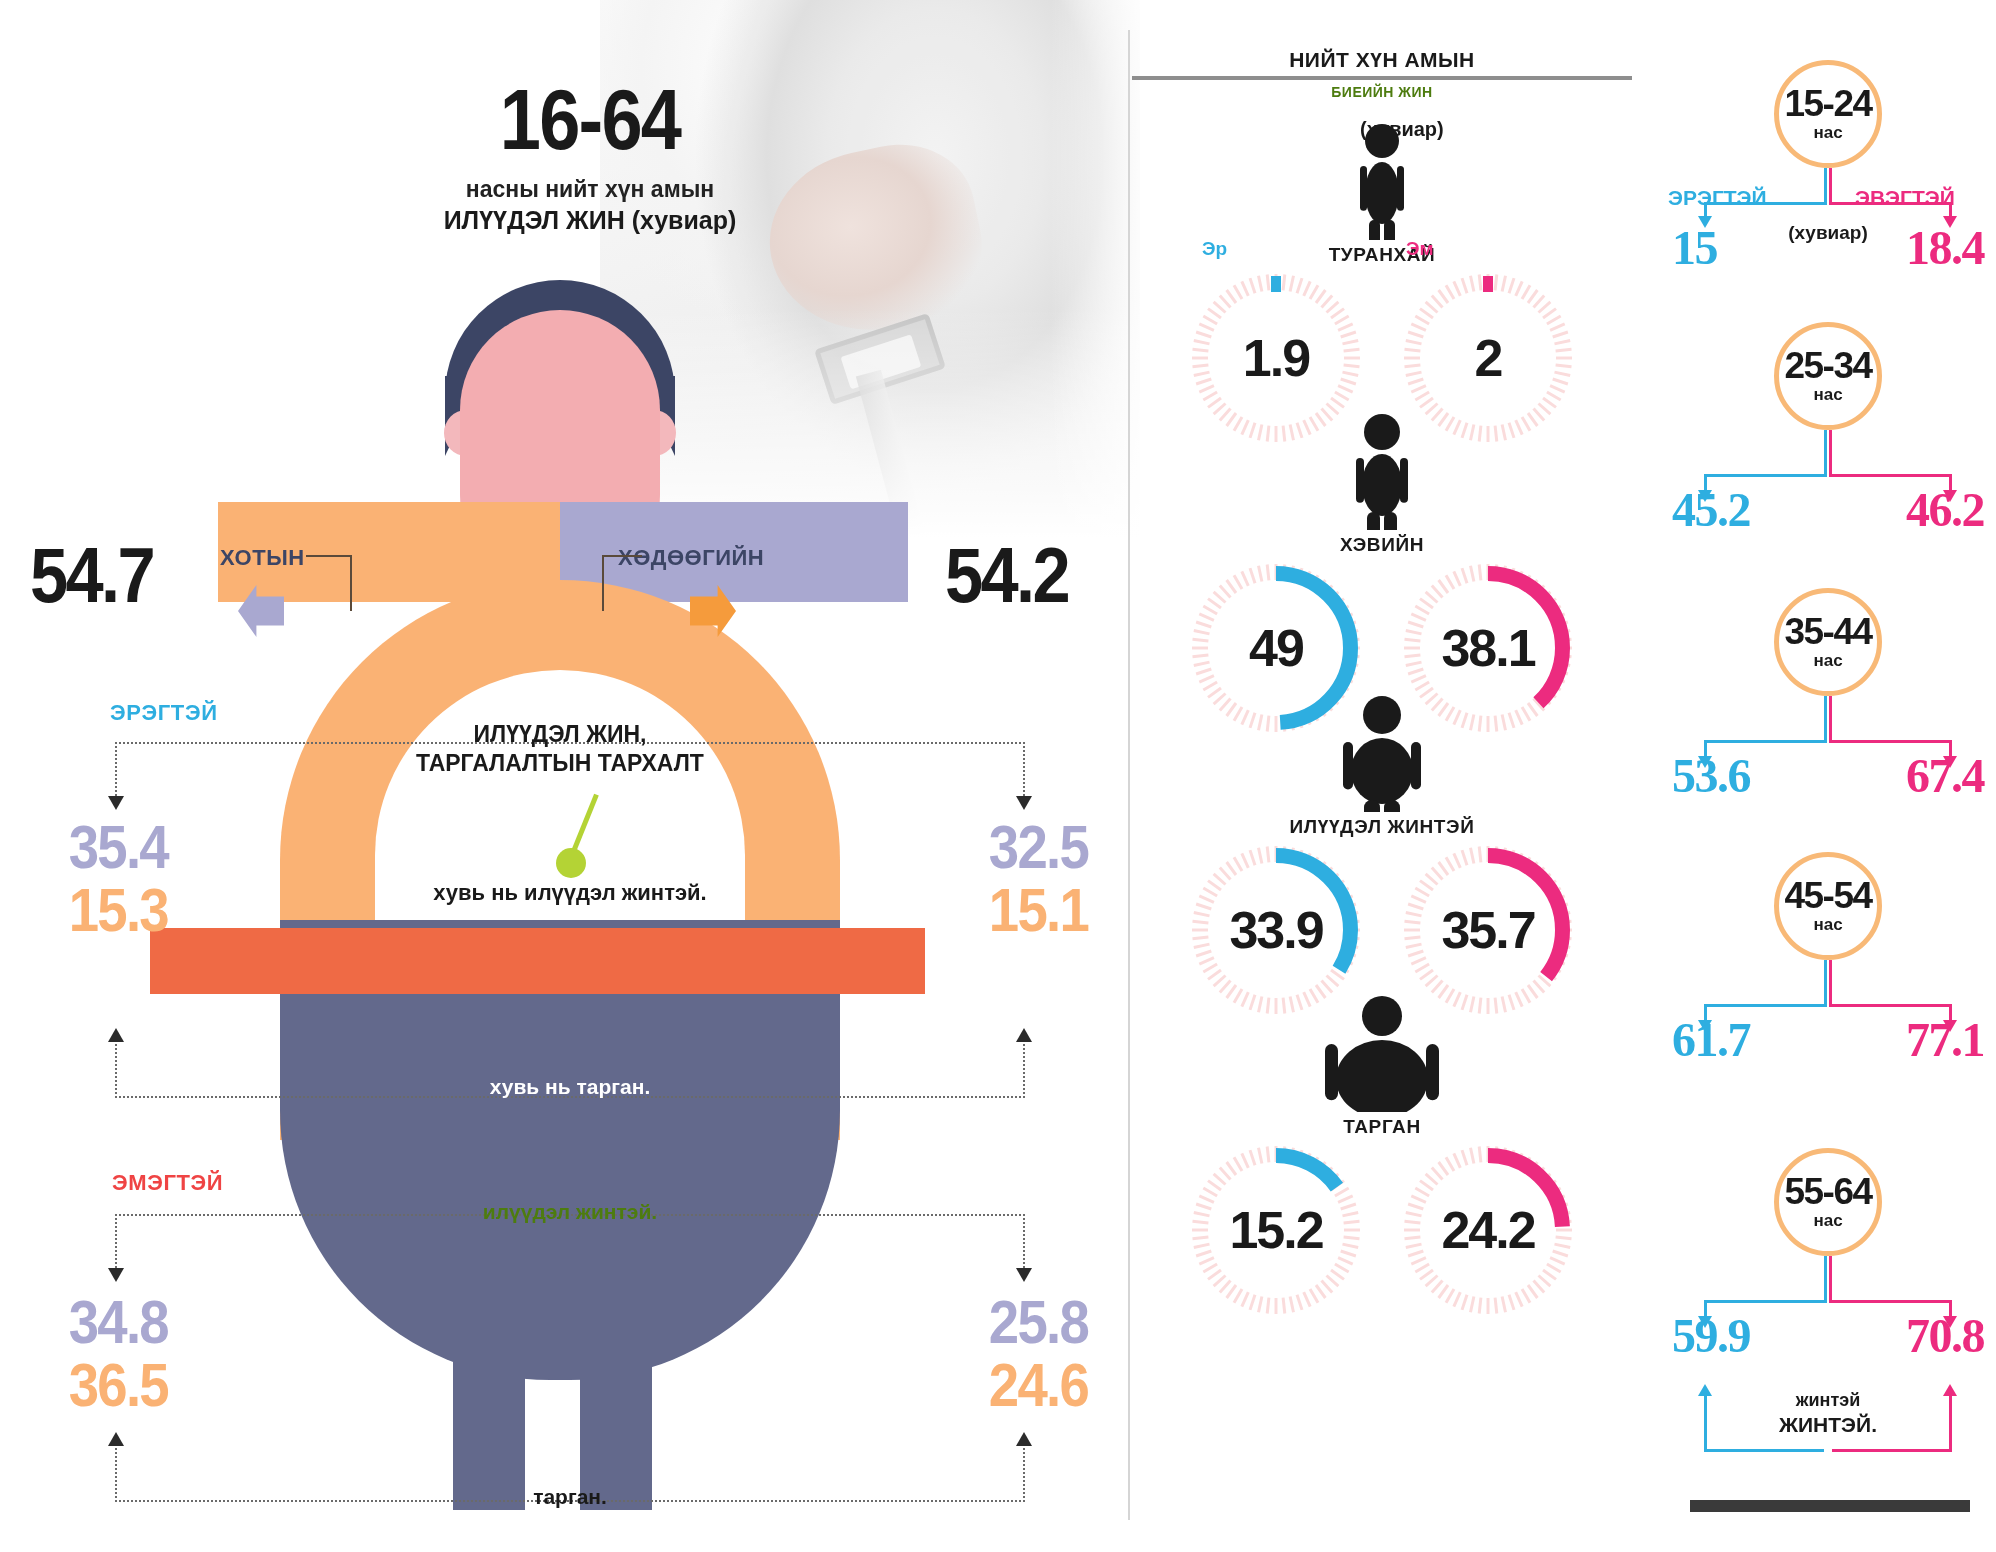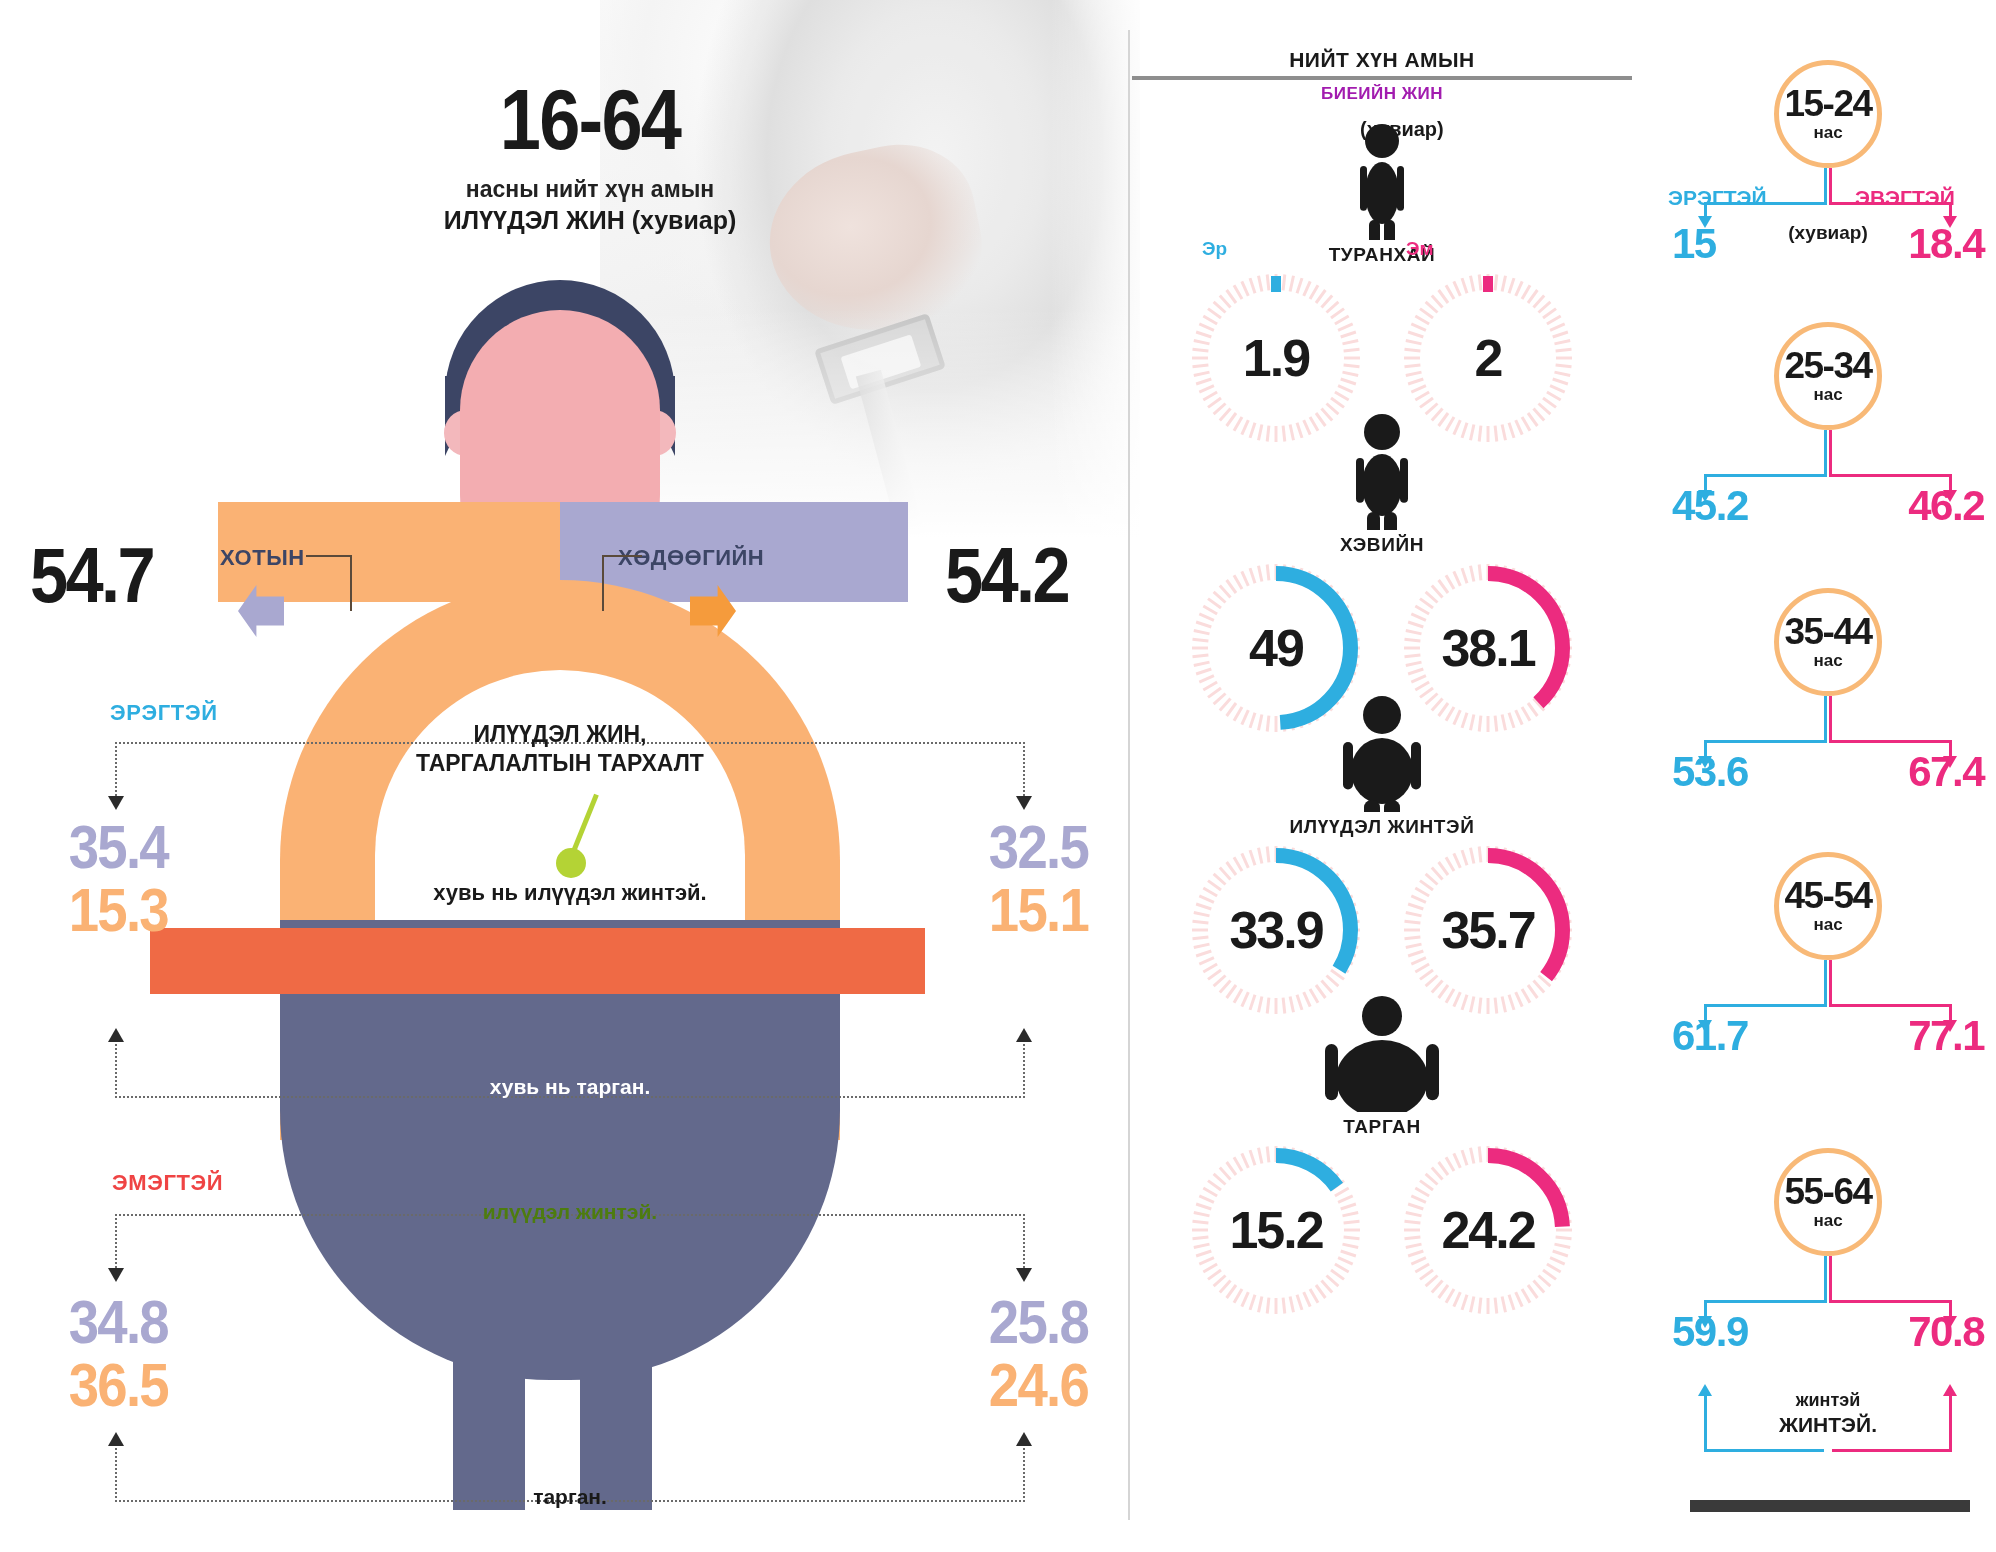"БИЕИЙН ЖИН" #mid-head .l2 { color: #a21caf -> #4d7c0f; font-size: 17px -> 14px }
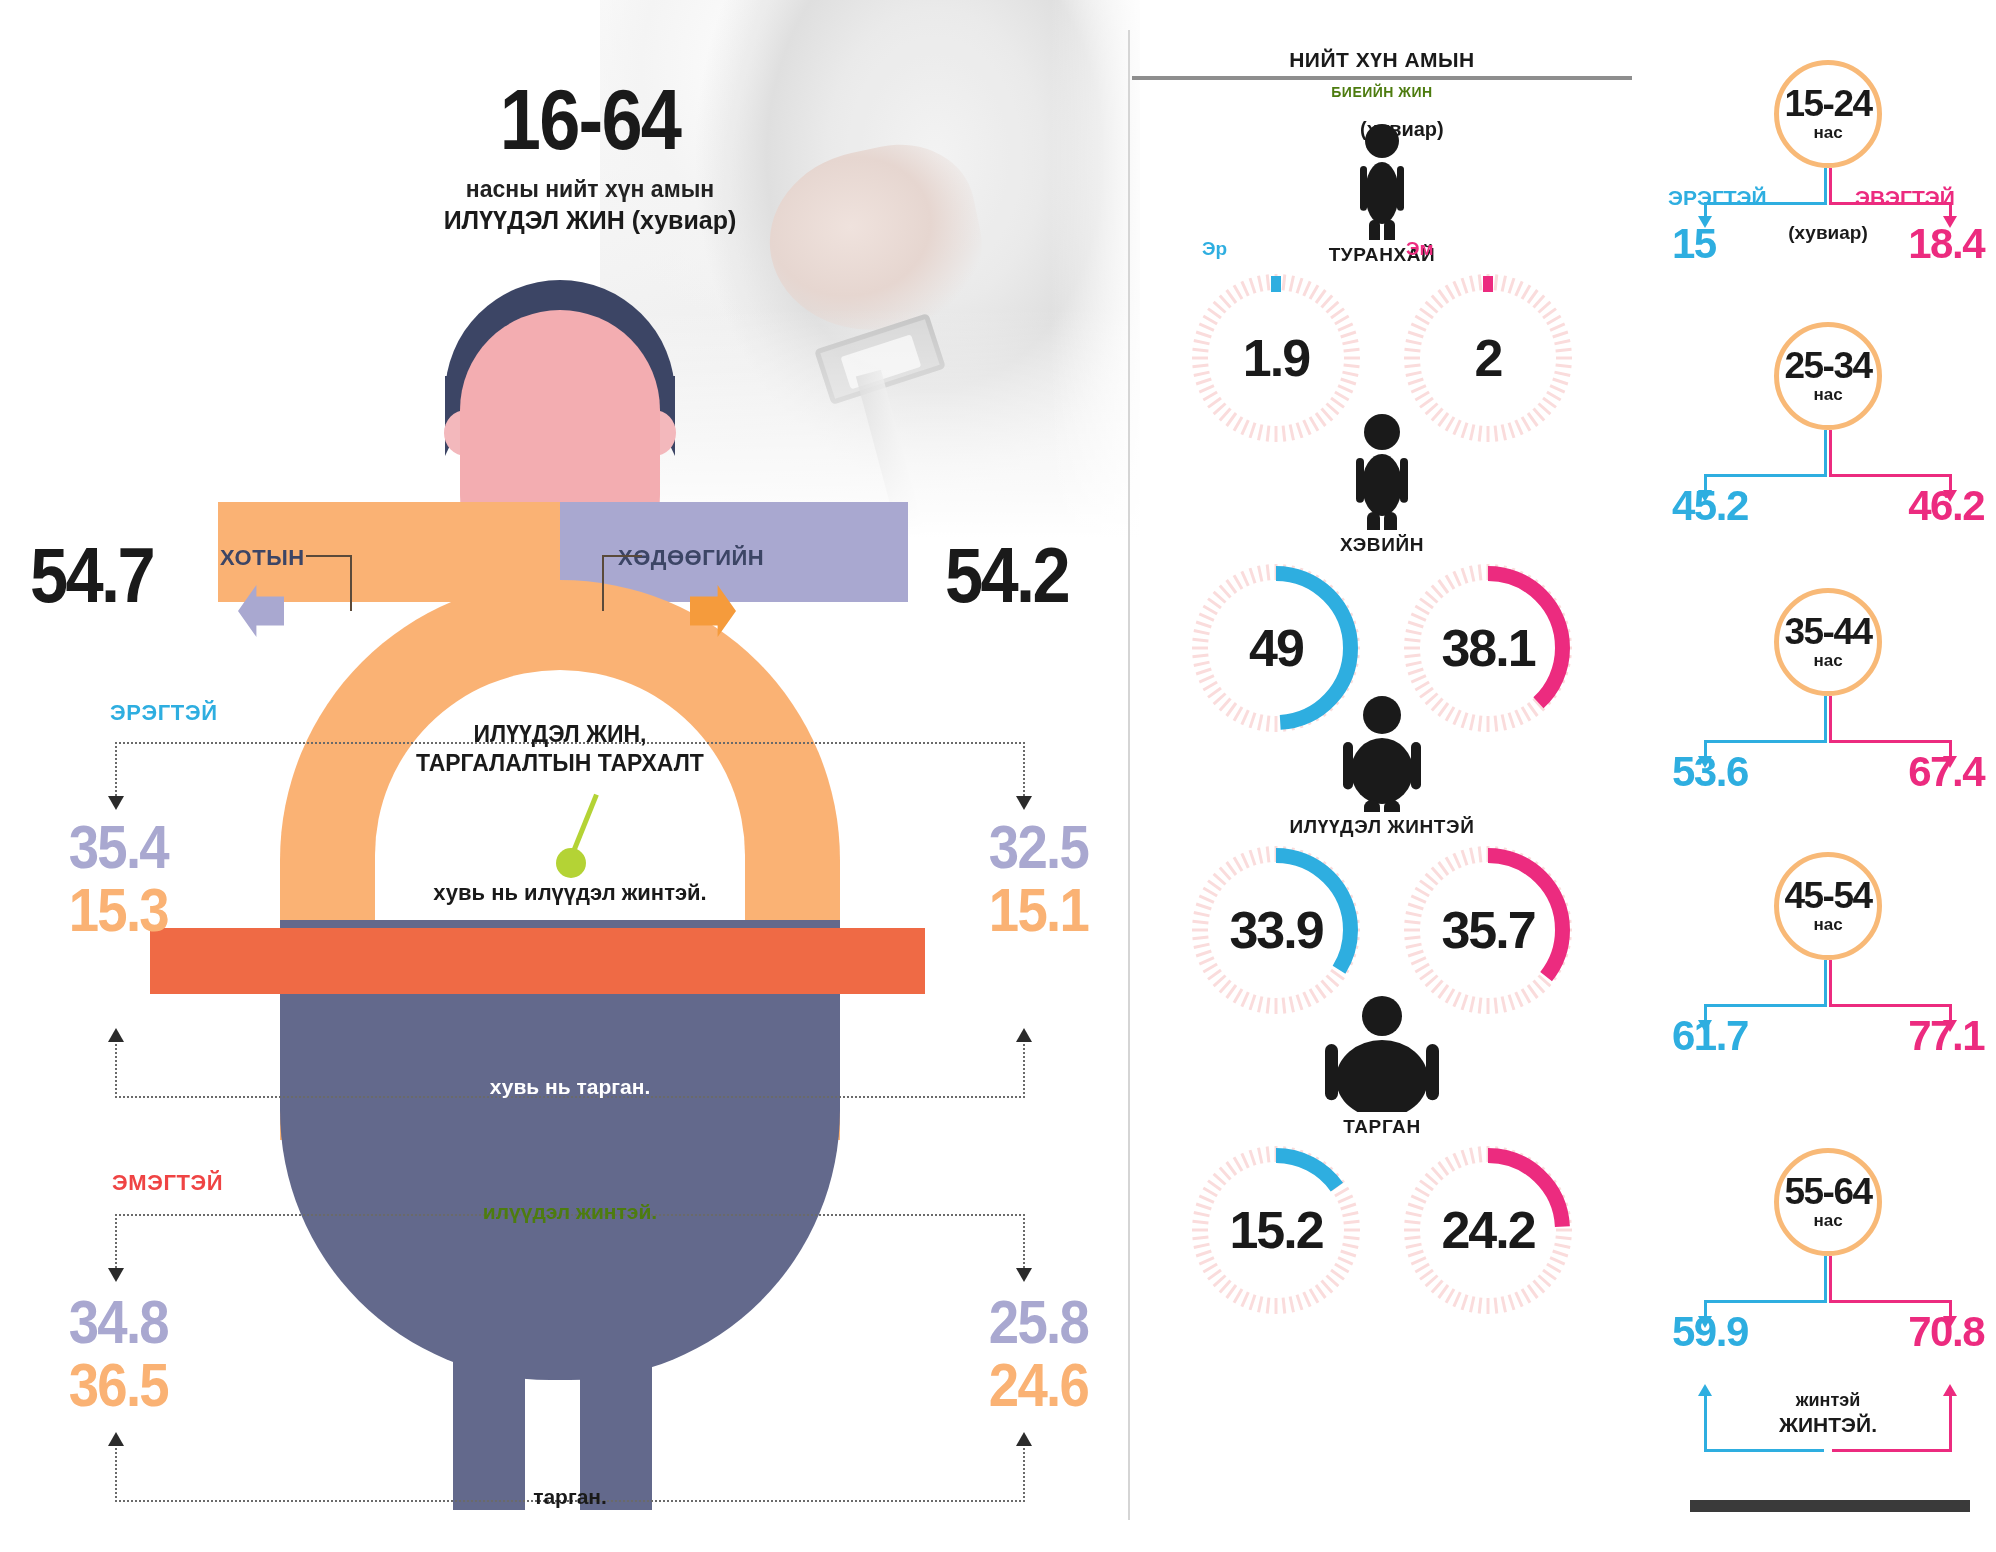"15" .agevals .m, .agevals .f { font-family: Liberation Sans, sans-serif -> Liberation Serif, serif; font-size: 42px -> 48px }
